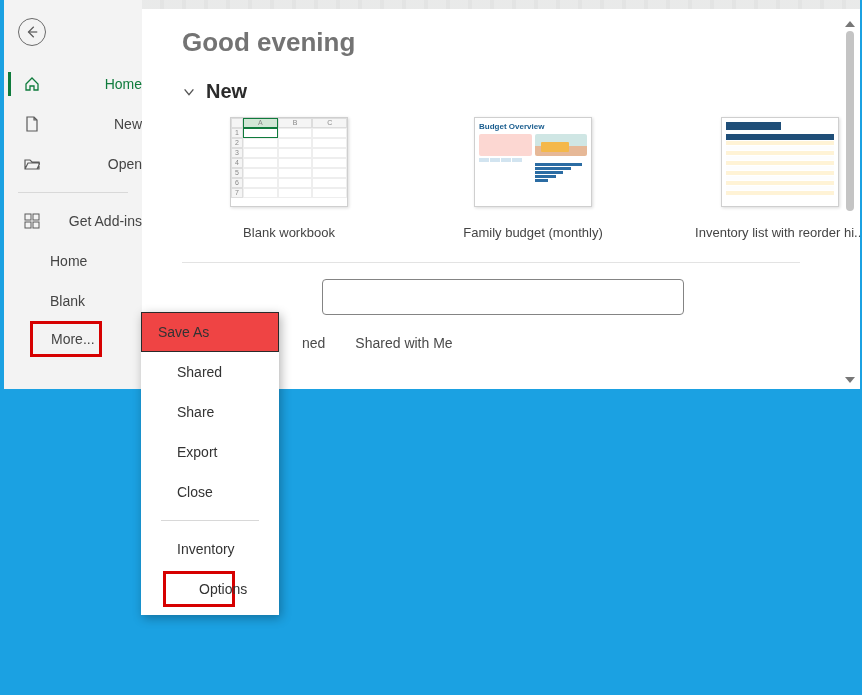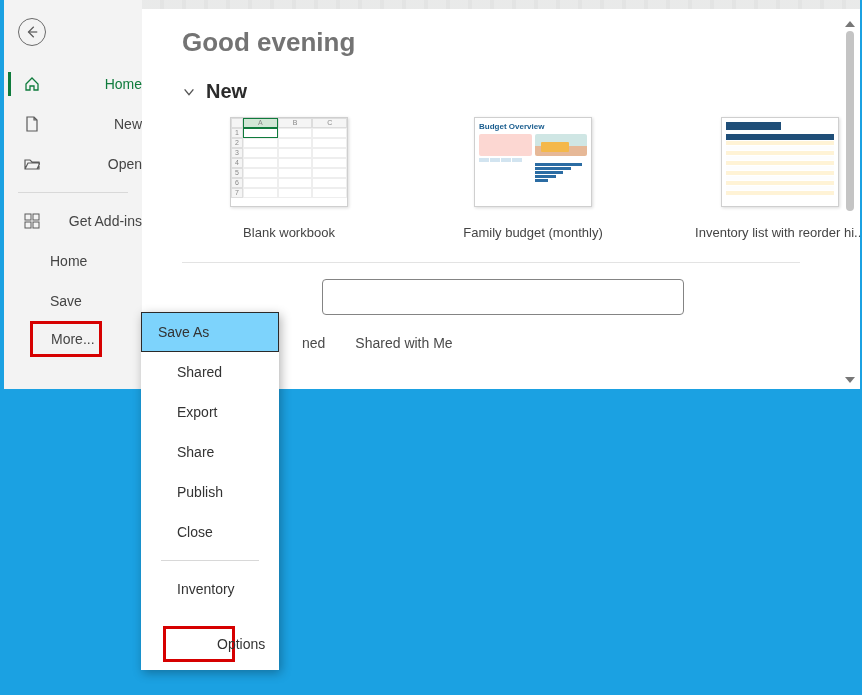"Save" span.nav-text { text: Save -> Blank }
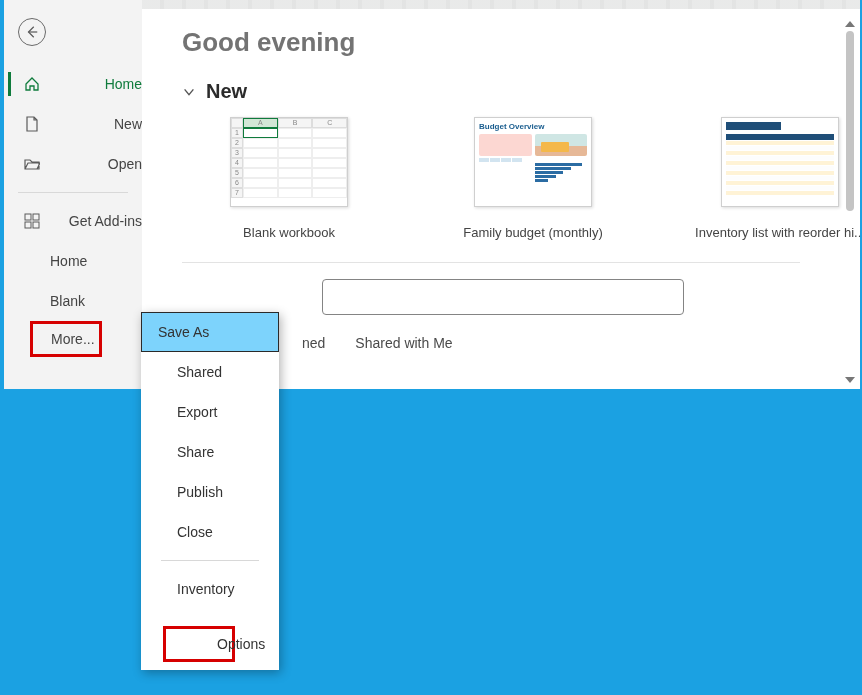"Save As" .popup-item.sel { background: #7dd3fc -> #ef4444 }
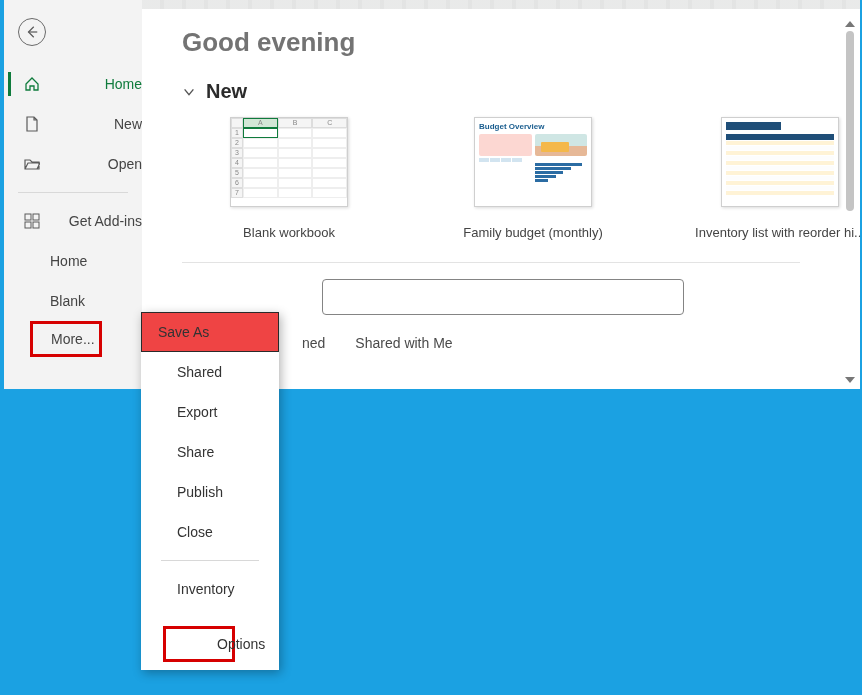"Export" div.popup-item { order: before "Share" -> after "Share" }
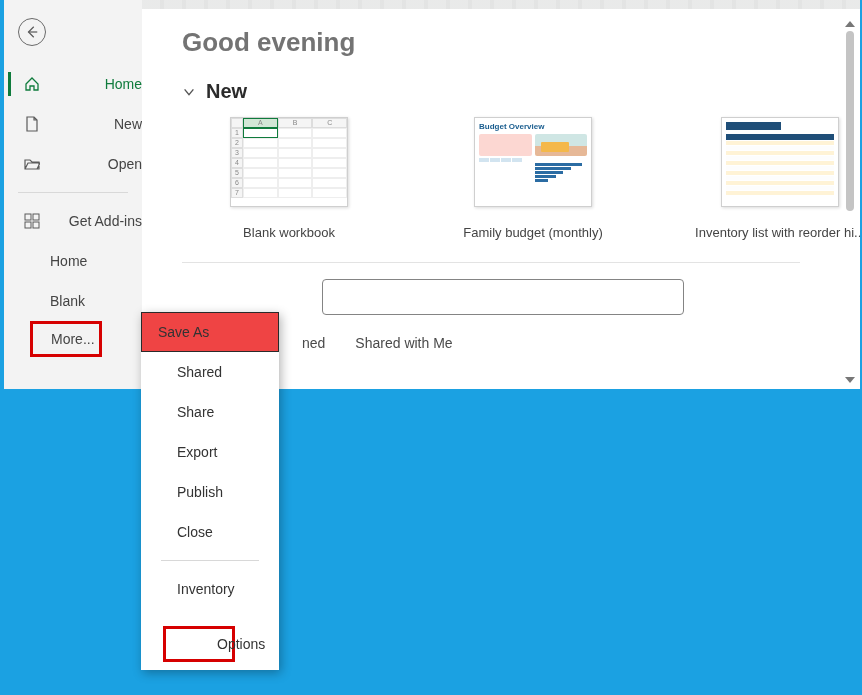"Publish" div.popup-item { html: <div> <span>Publish</span> </div> -> none }
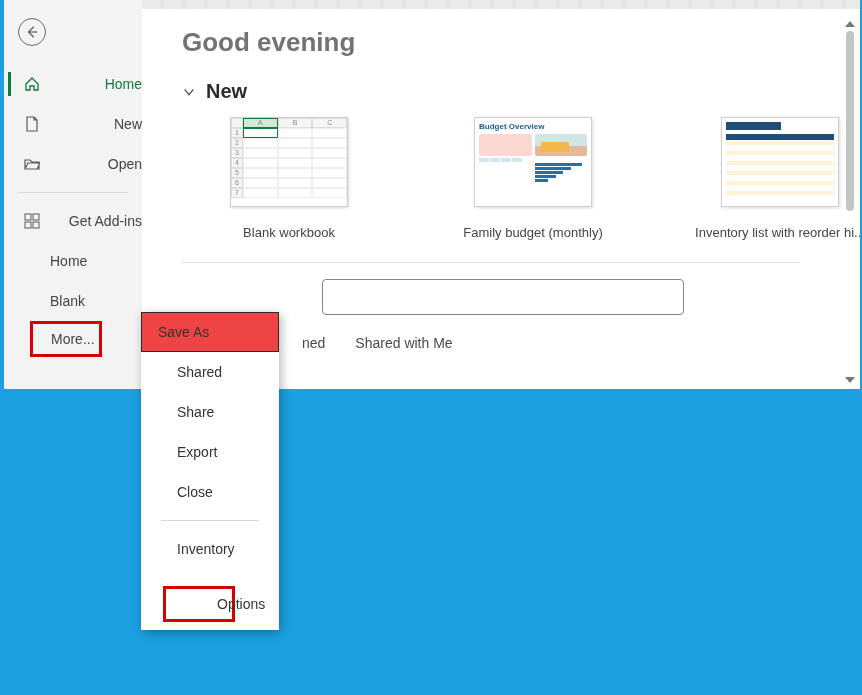"Options" .popup-item.boxed { margin: 17px 0 0 0 -> 2px 0 0 0; padding-left: 51px -> 33px }
